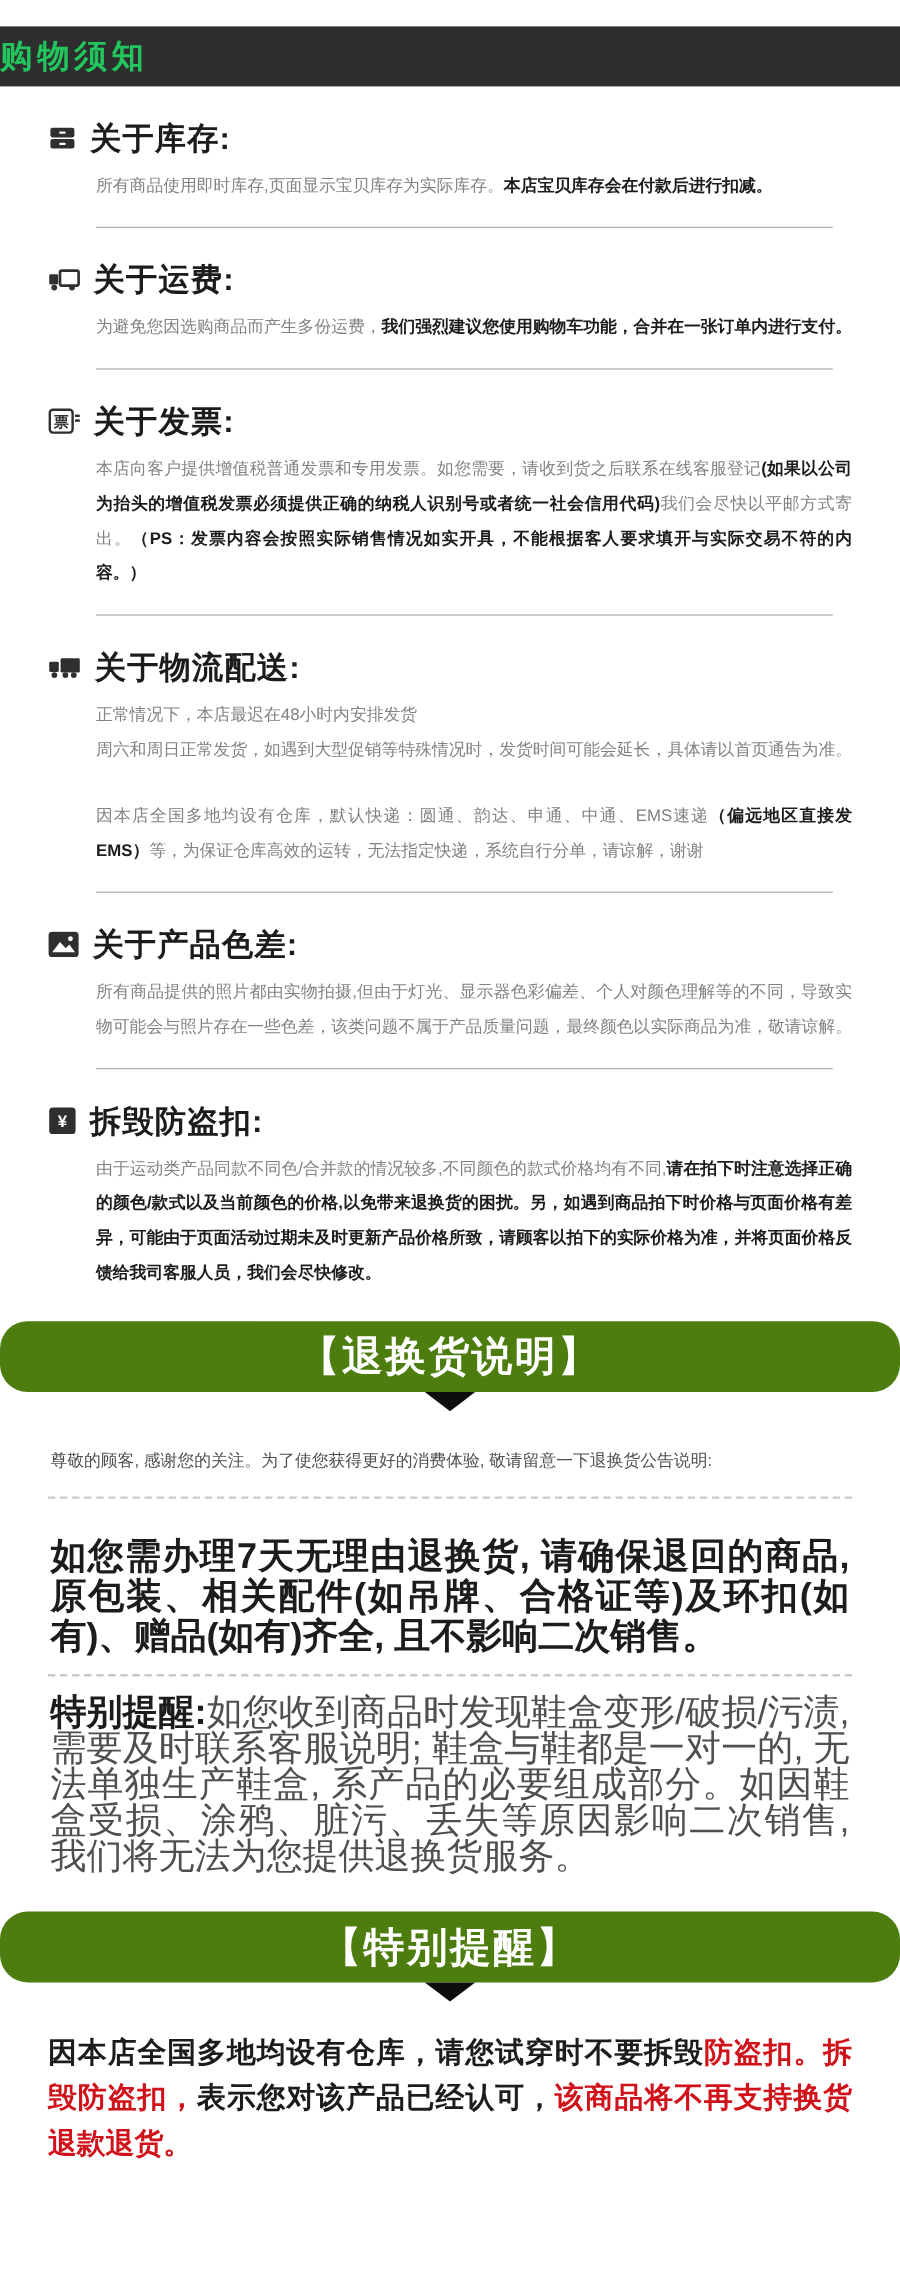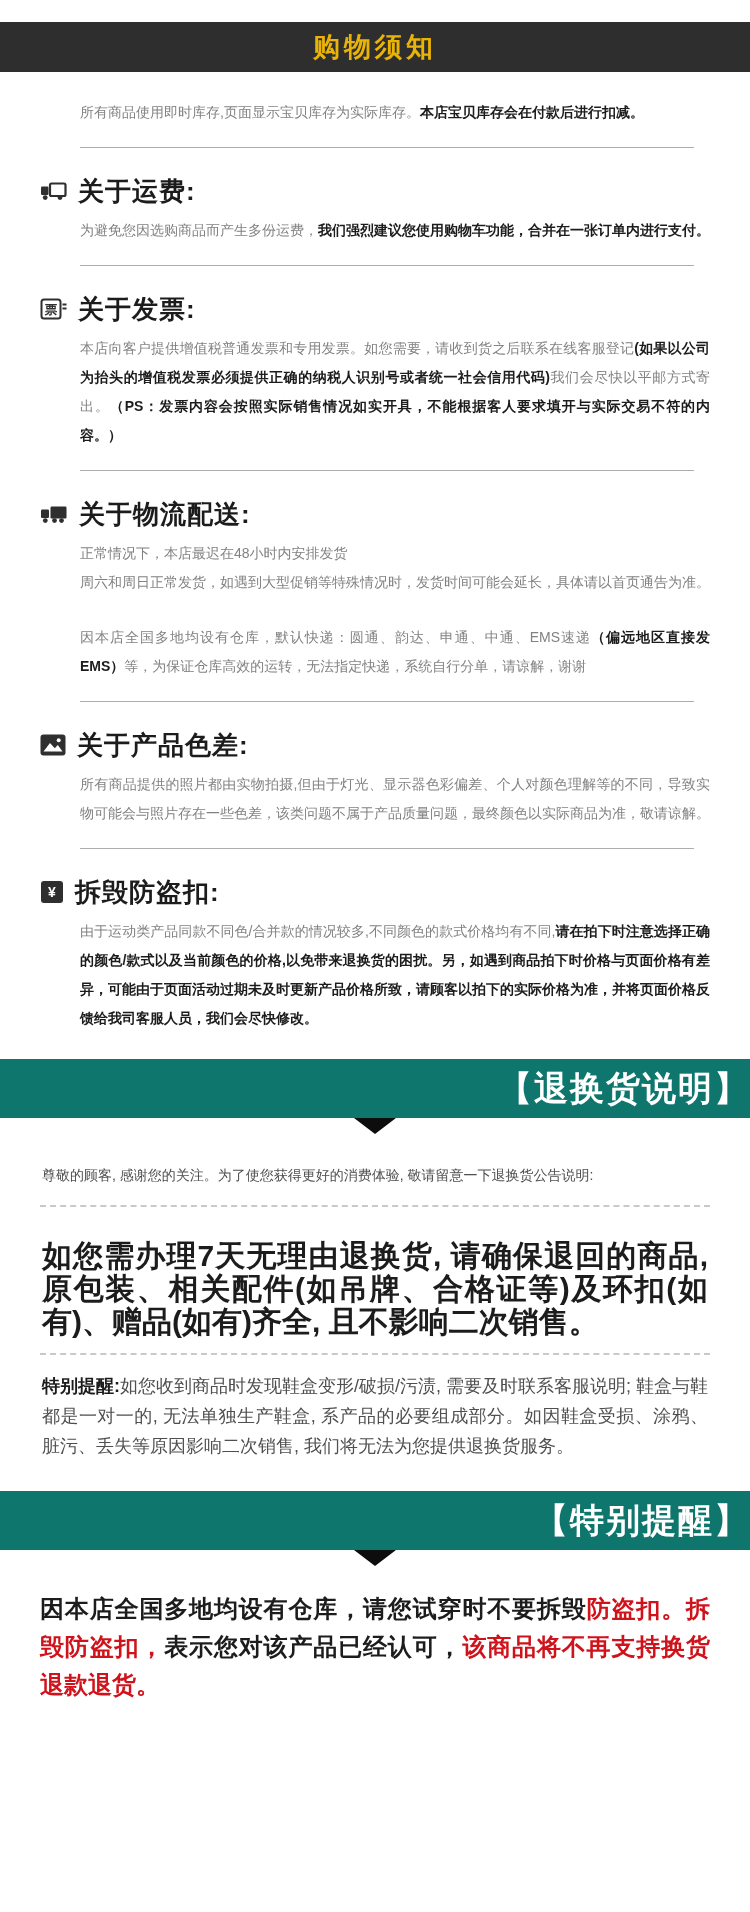"购物须知" .header-bar { color: #eab308 -> #22c55e; justify-content: center -> flex-start }
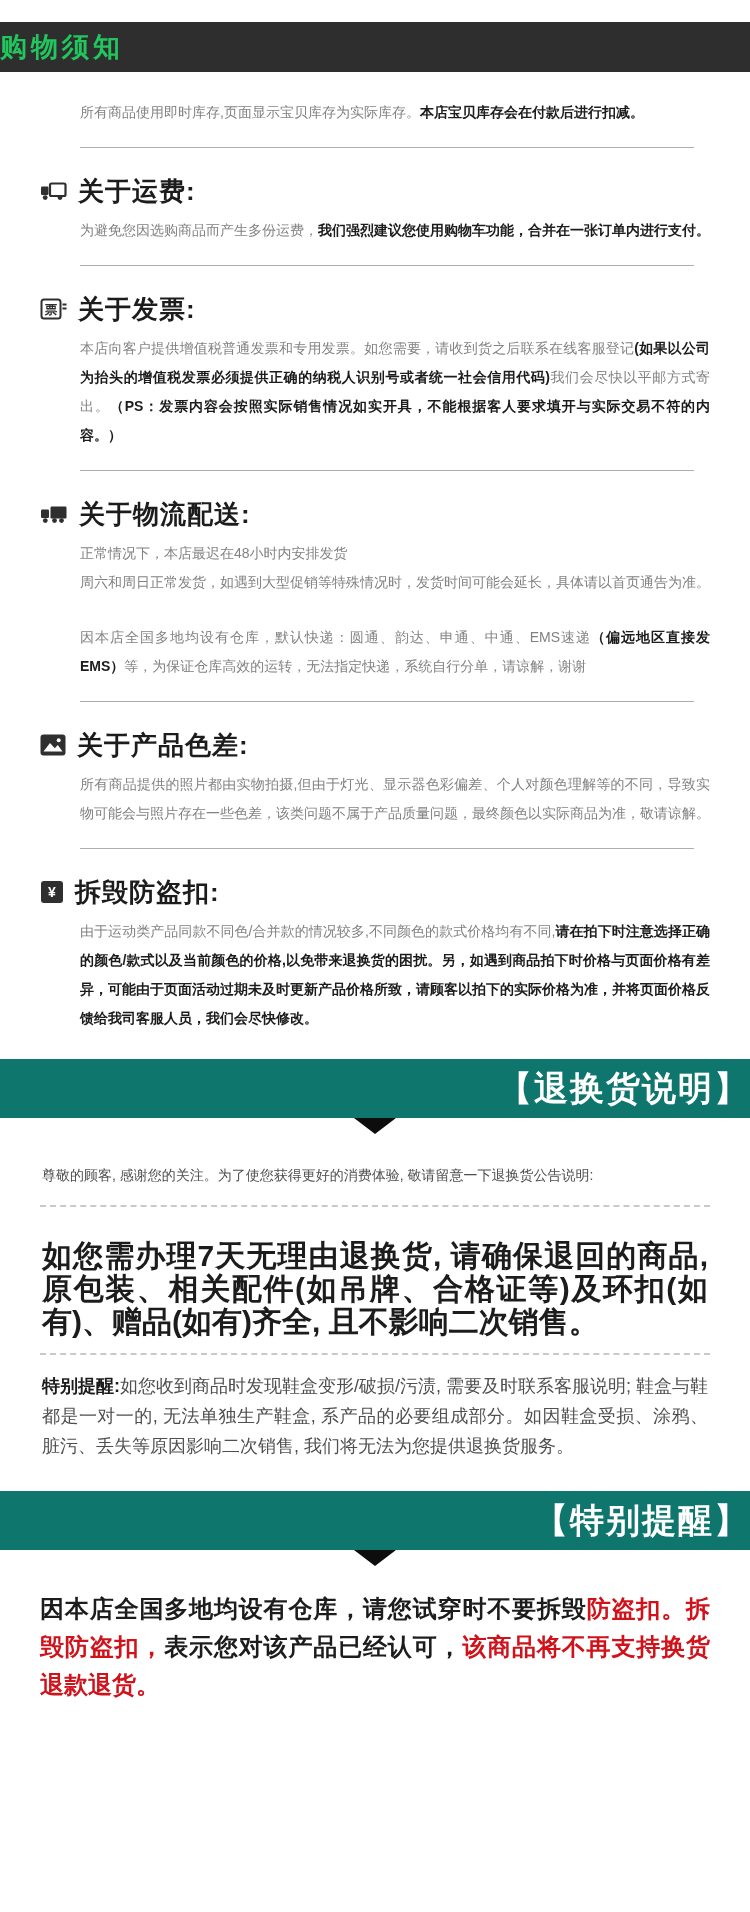"关于库存:" div.sec-head { html: none -> <div> <span> <svg> <rect></rect> <rect></rect> <rect></rect> <rect></rect> </svg> </span> <span>关于库存:</span> </div> }
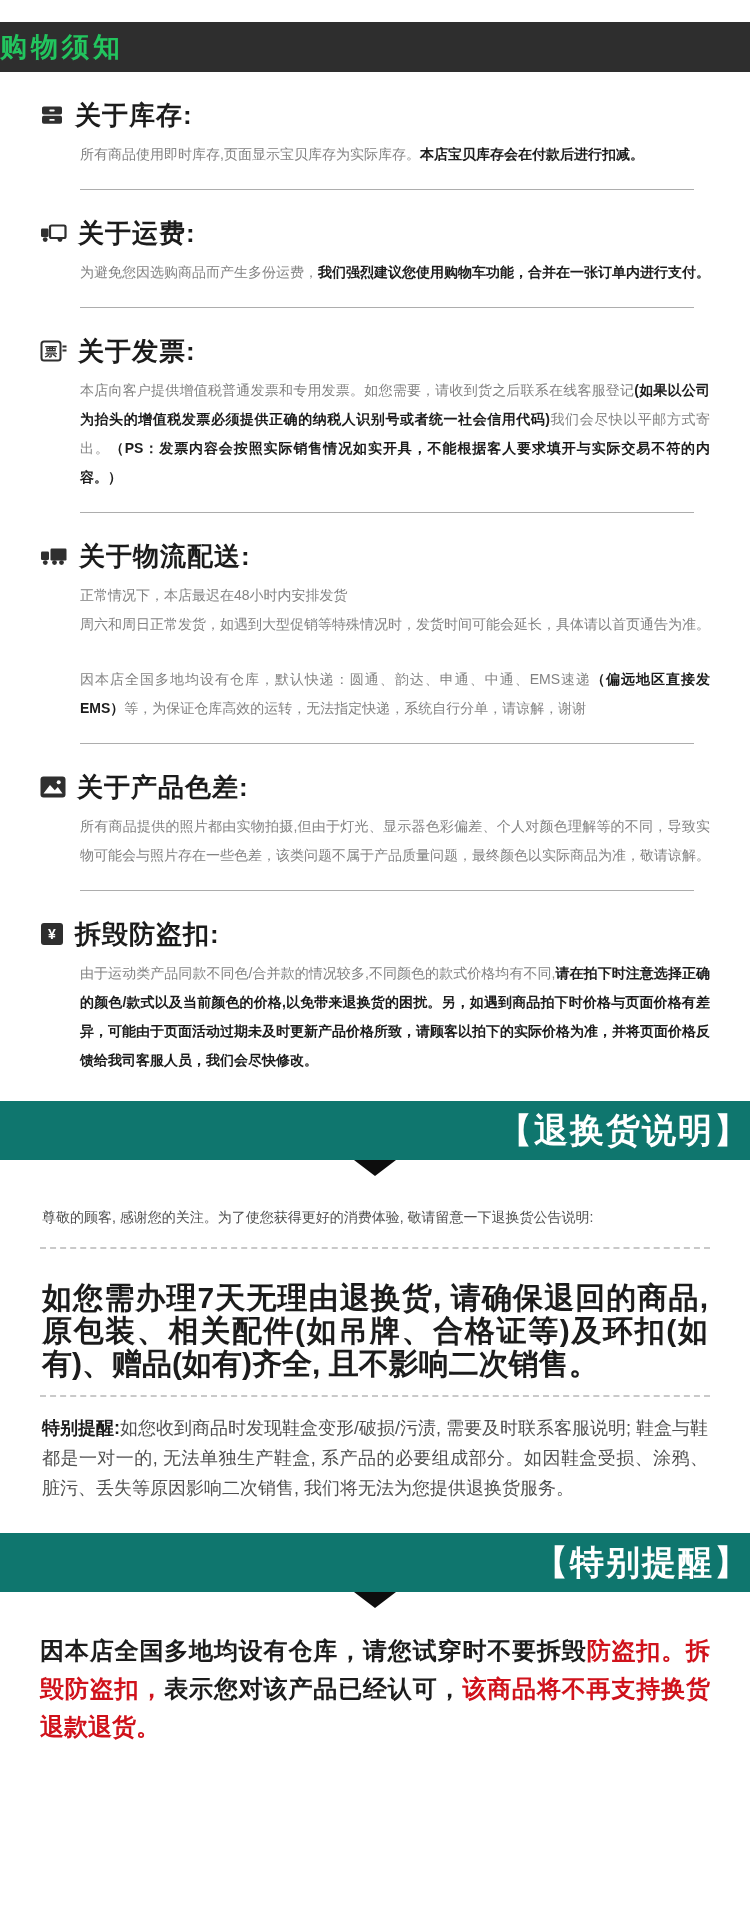"【退换货说明】" .banner { background: #0f766e -> #4d7c0f; border-radius: none -> 23px; justify-content: flex-end -> center }
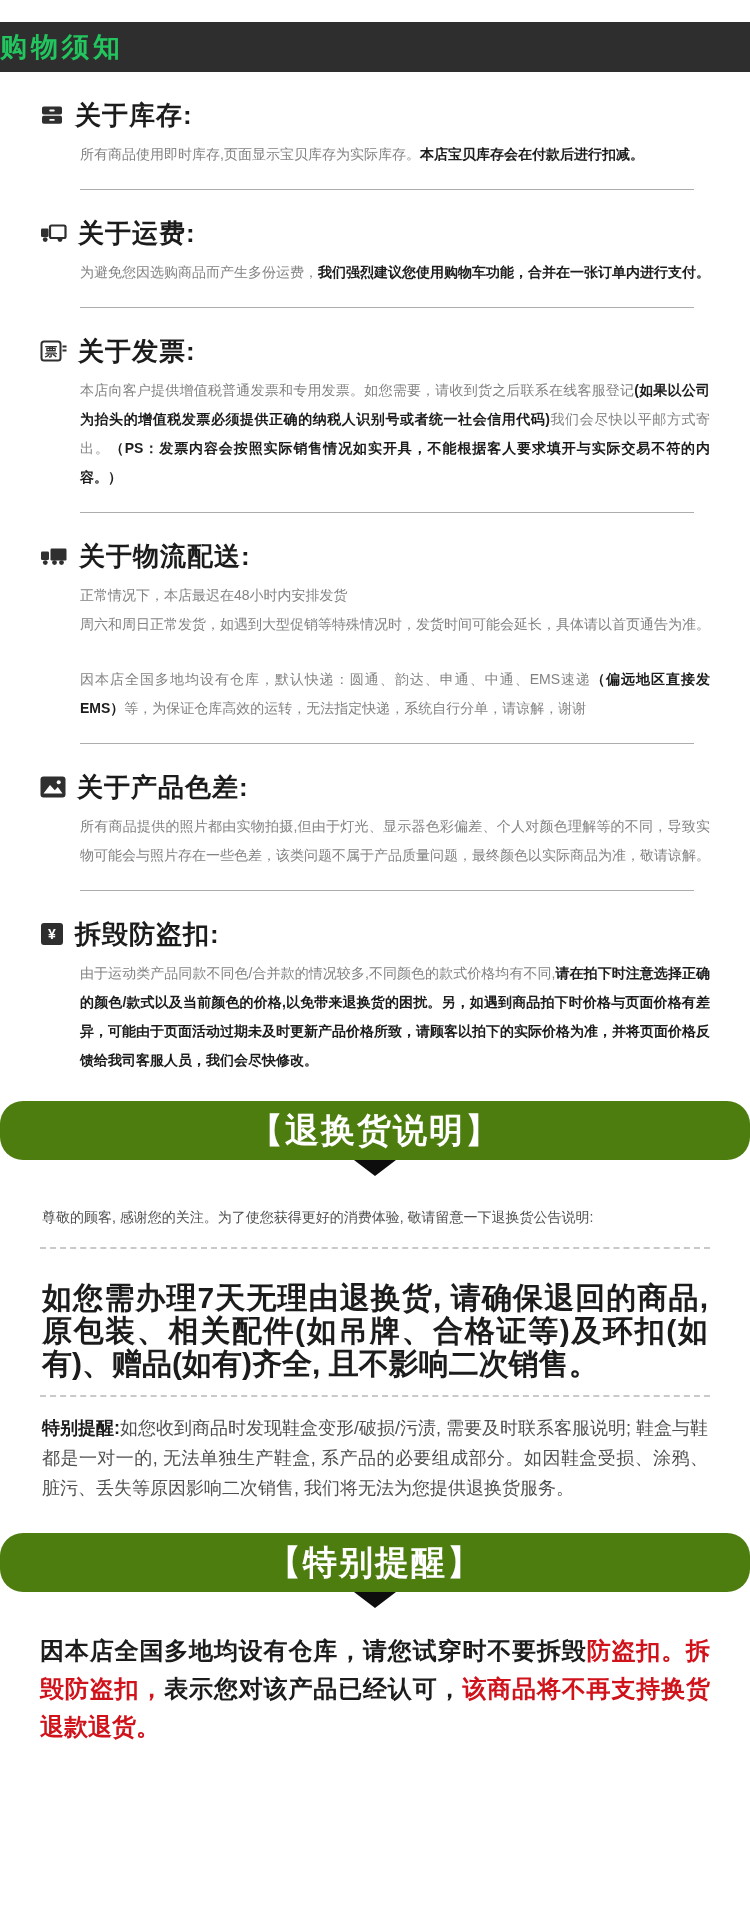"特别提醒:如您收到商品时发现鞋盒变形/破损/污渍, 需要及时联系客服说明;" .rp-special { font-size: 18px -> 30px }
